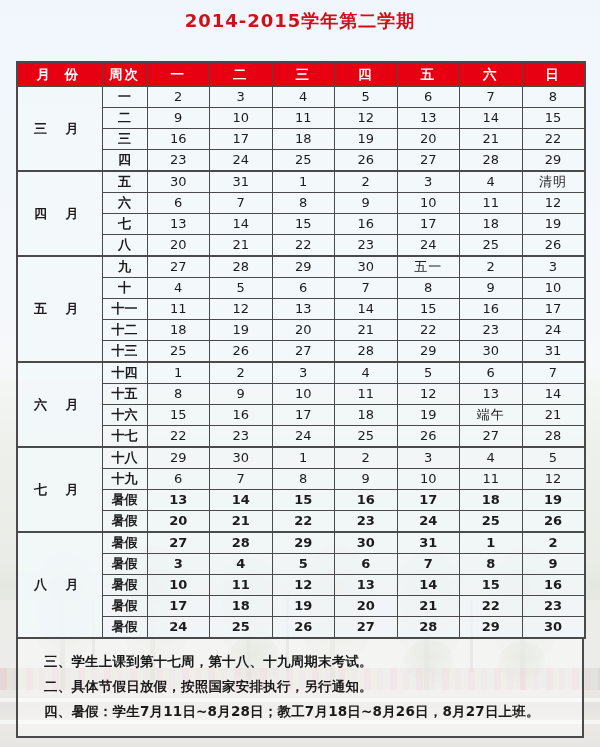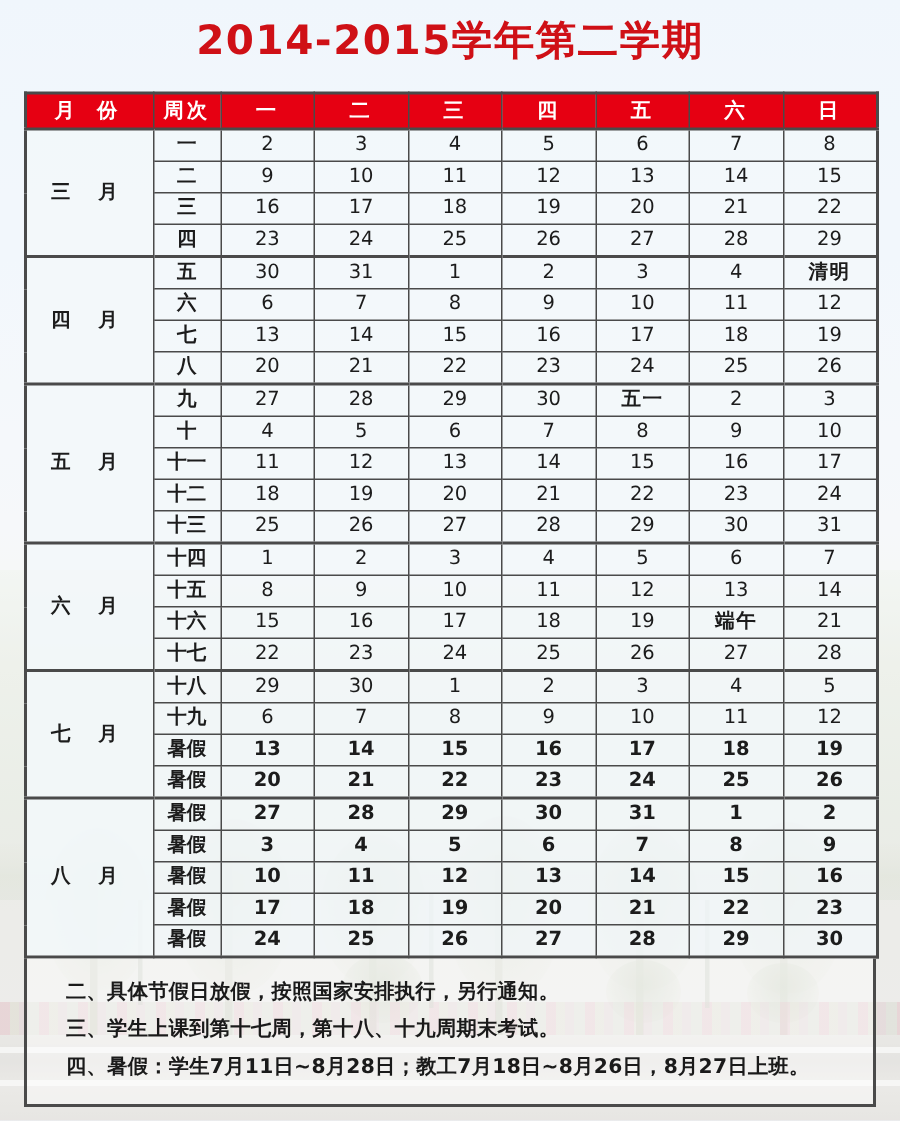"2014-2015学年第二学期" .title { font-size: 27px -> 18px }
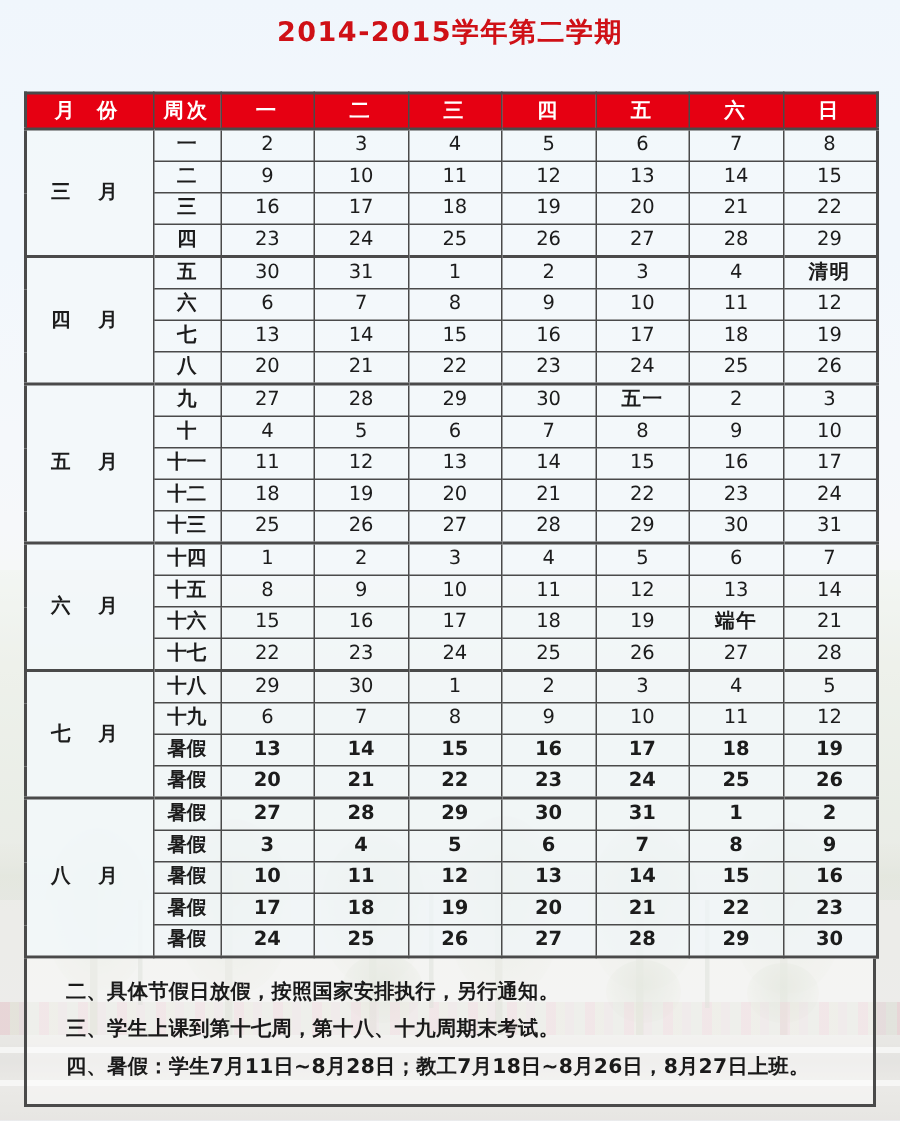"清明" td.holiday { font-weight: bold -> normal }
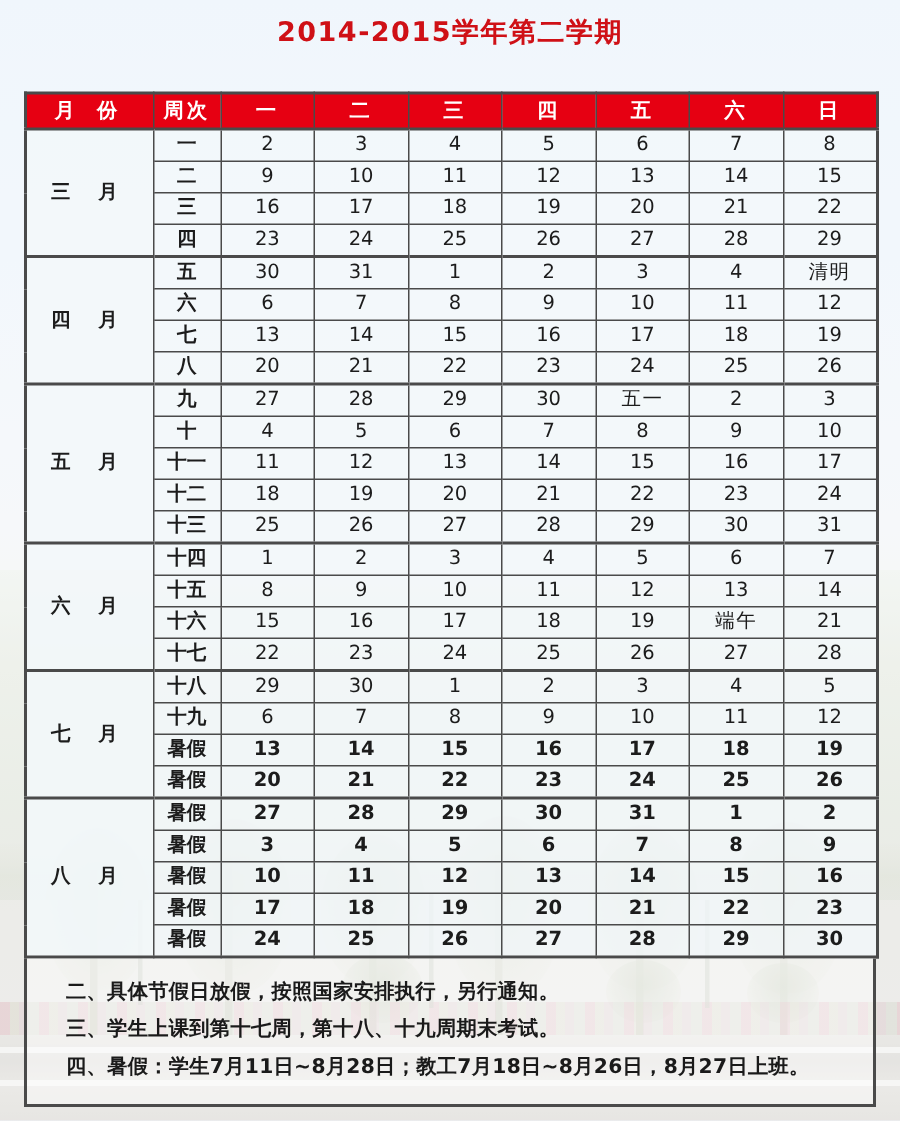"二、具体节假日放假，按照国家安排执行，另行通知。" div.note { order: before "三、学生上课到第十七周，第十八、十九周期末考试。" -> after "三、学生上课到第十七周，第十八、十九周期末考试。" }
